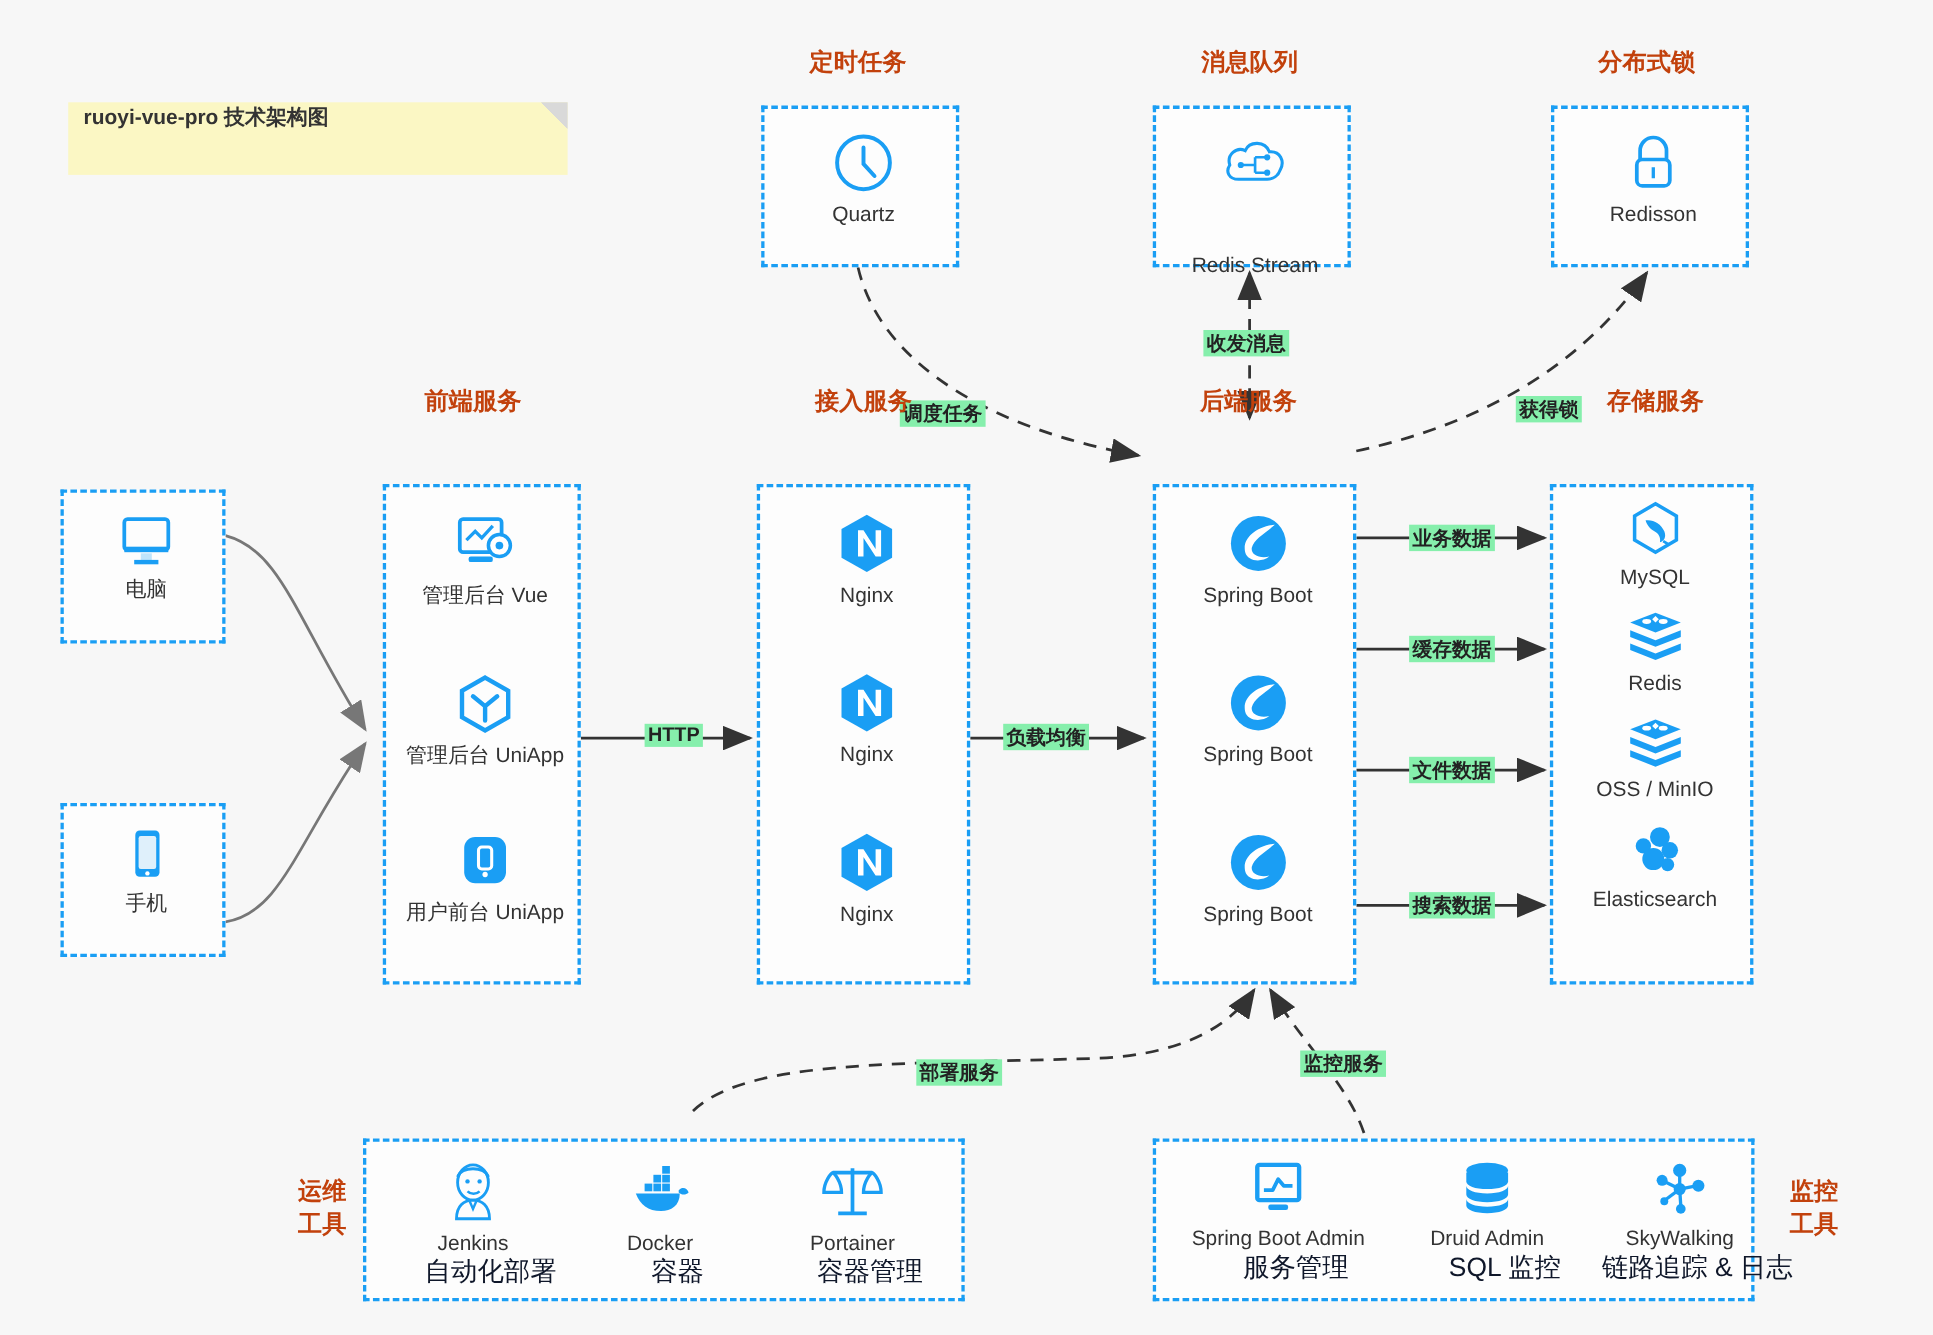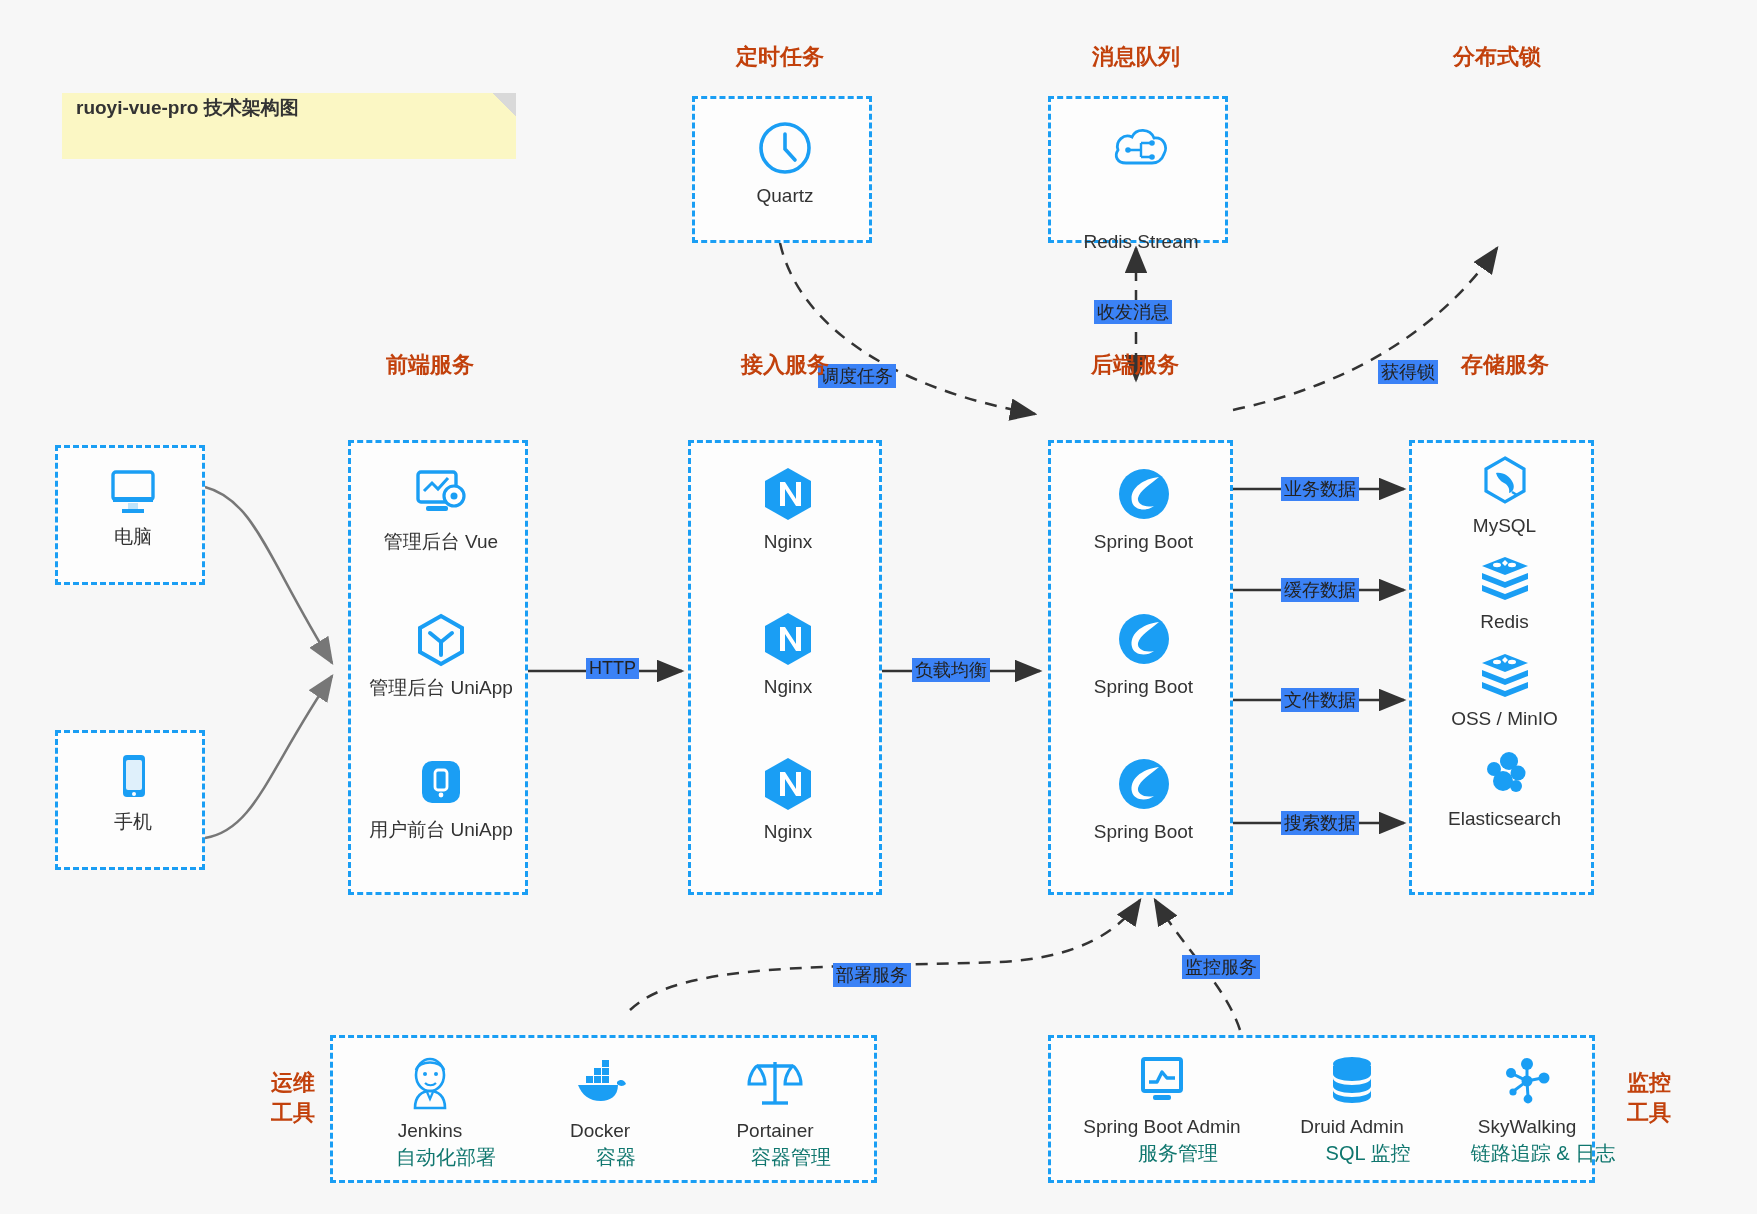"Redisson" div.gbox { html: none -> <div> <div> <svg> <path></path> <rect></rect> <line></line> </svg> <div>Redisson</div> </div> </div> }
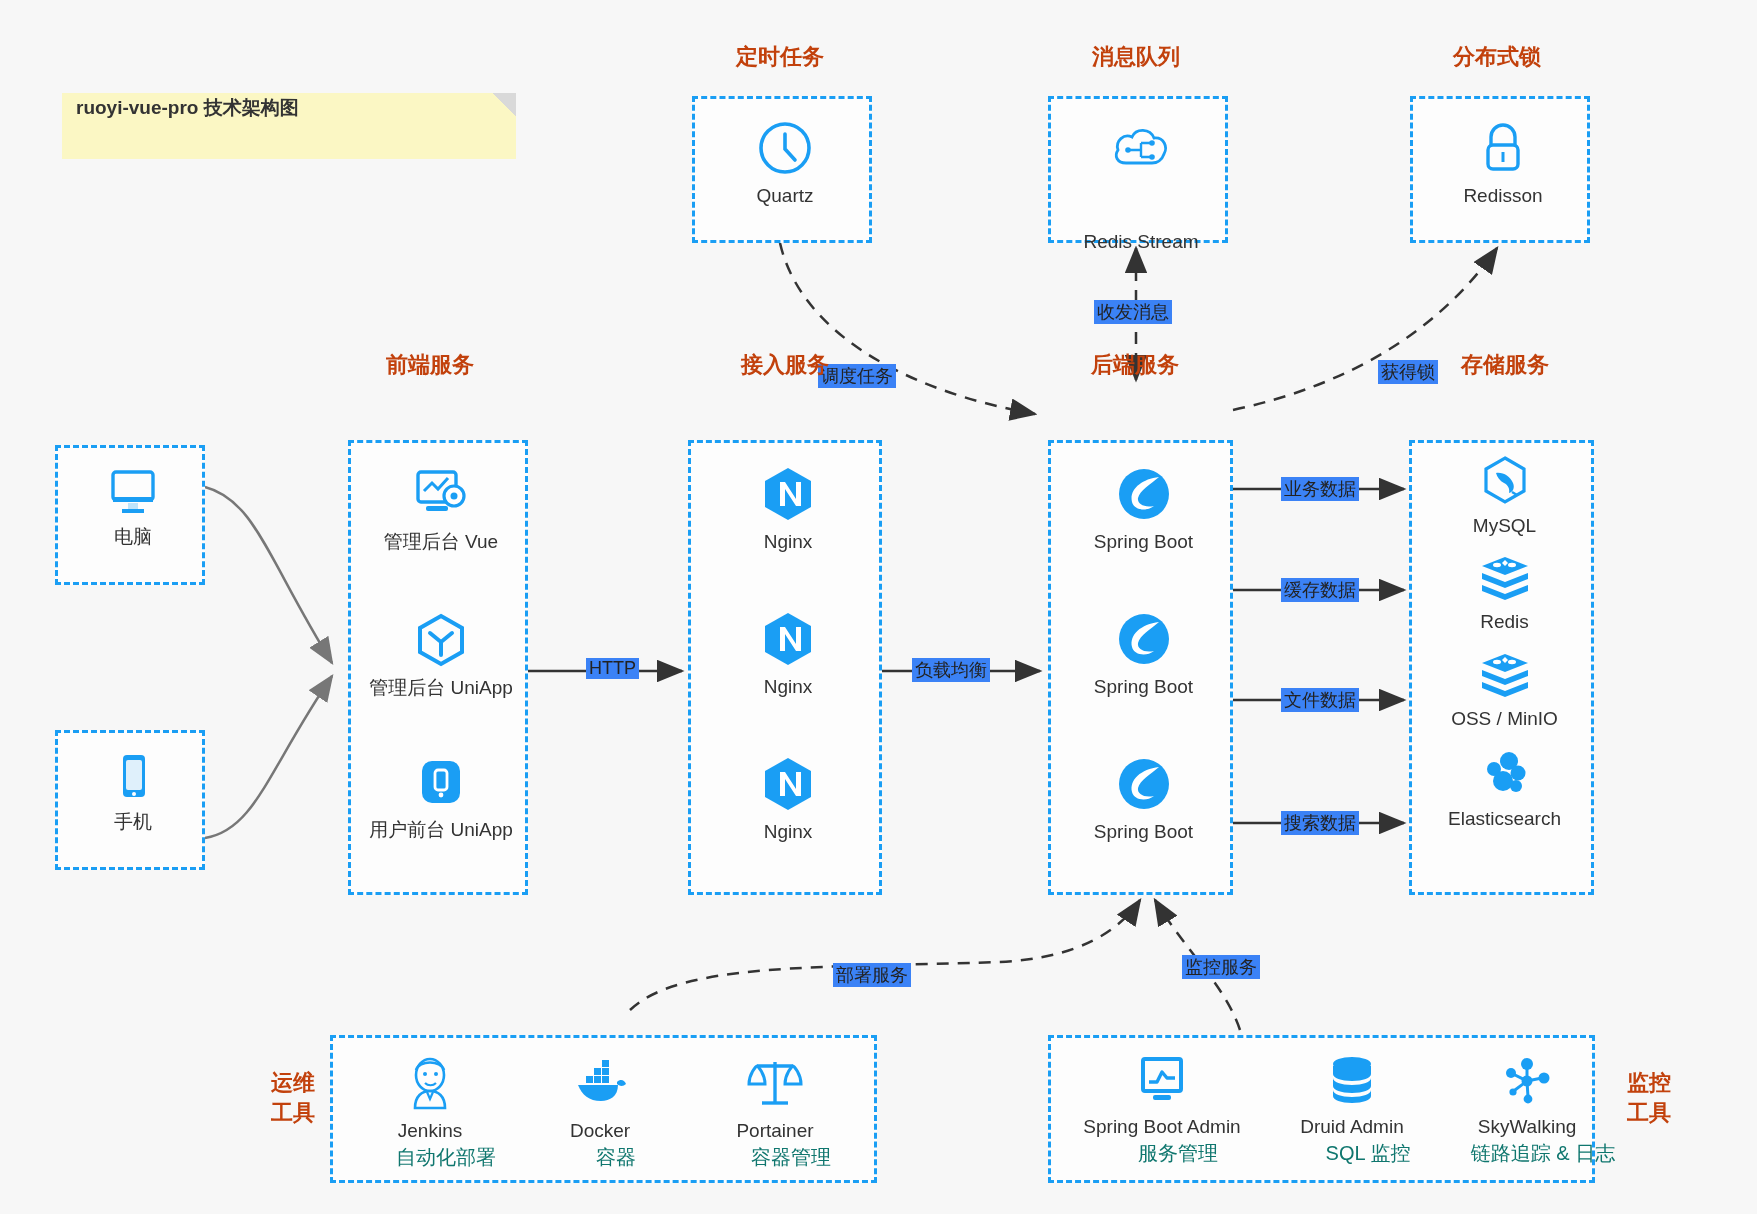"收发消息" .elabel { background: #3b82f6 -> #86efac; font-weight: none -> bold }
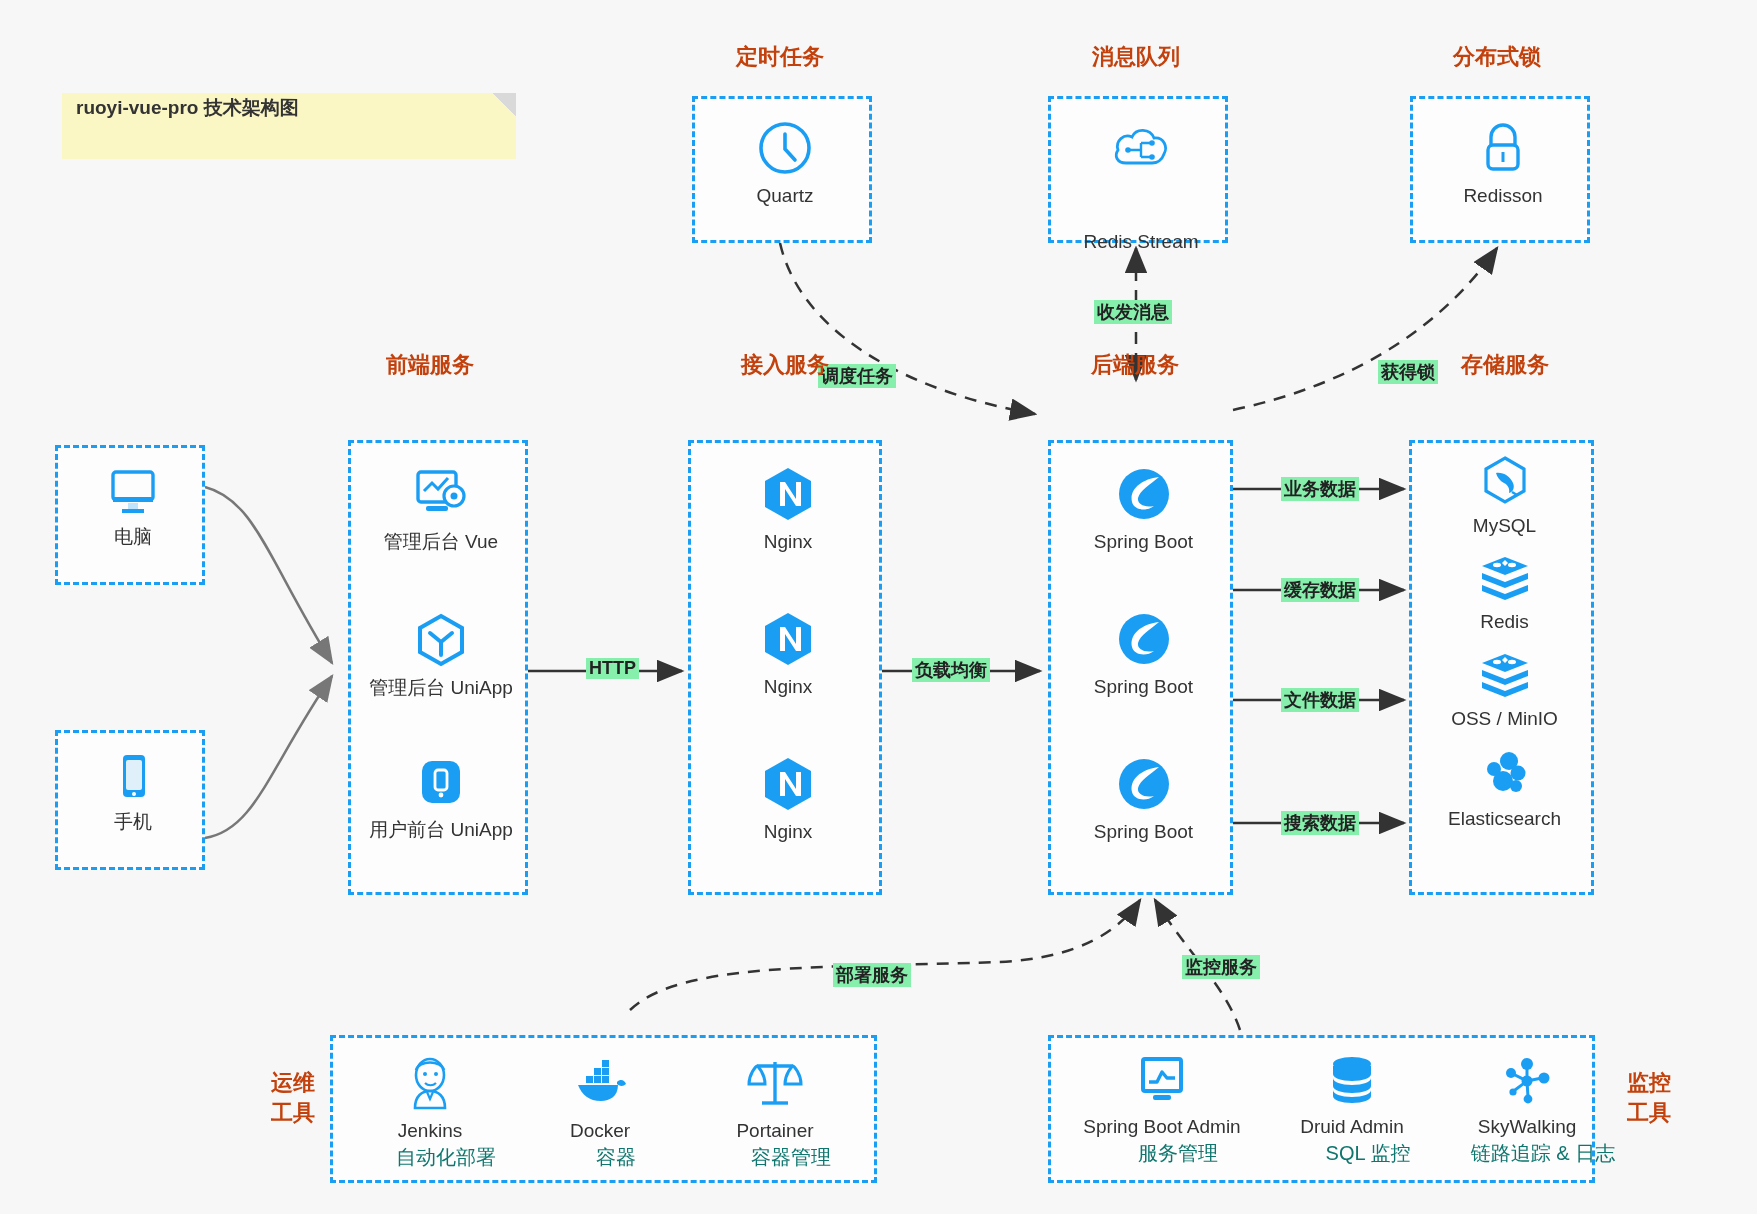"自动化部署" .node .cap2 { color: #0f766e -> #0f172a; font-size: 20px -> 24px }
